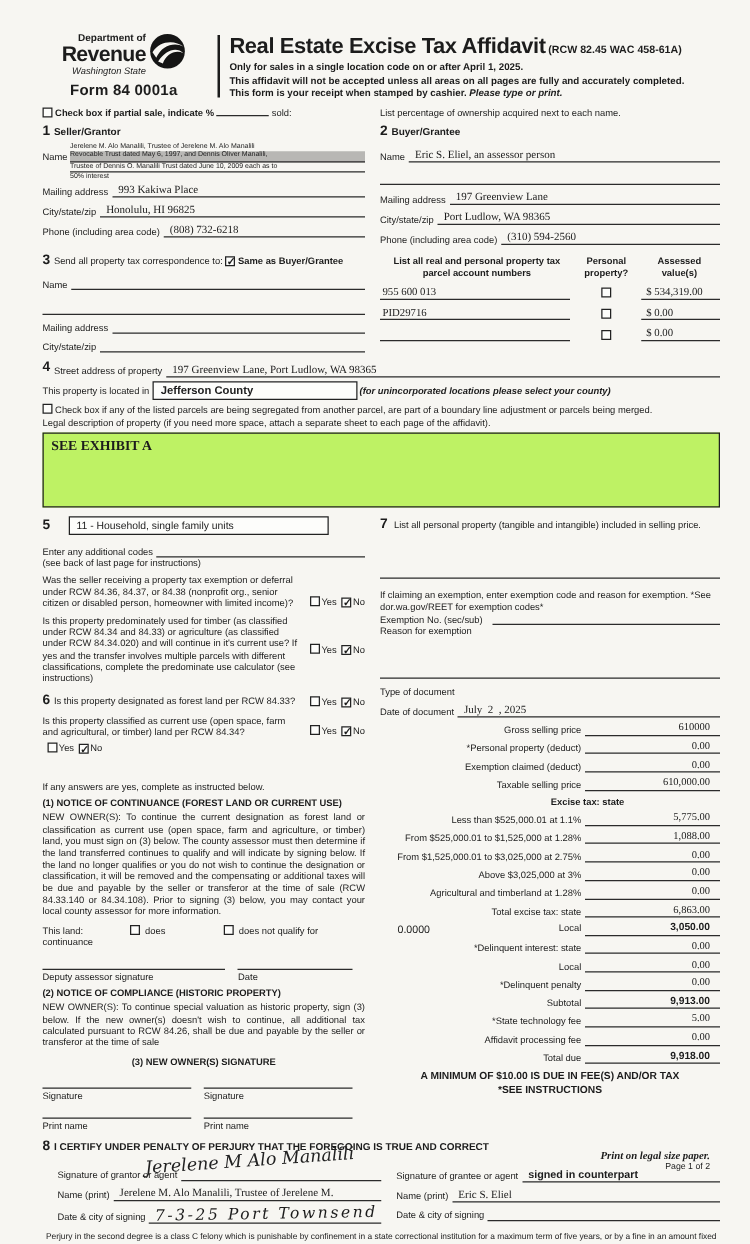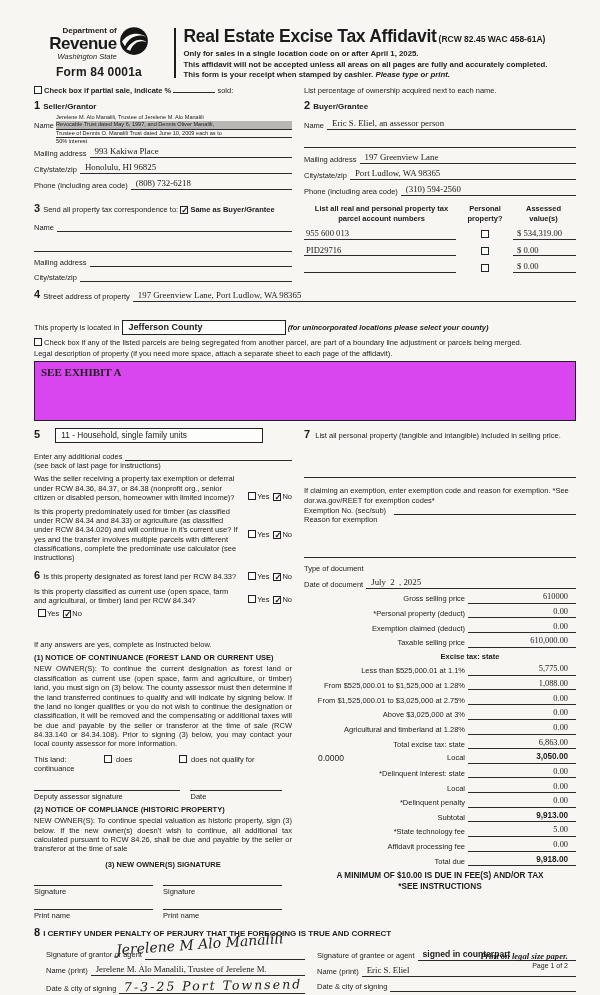"This property is located in" div { margin-top: 18px -> 3px }
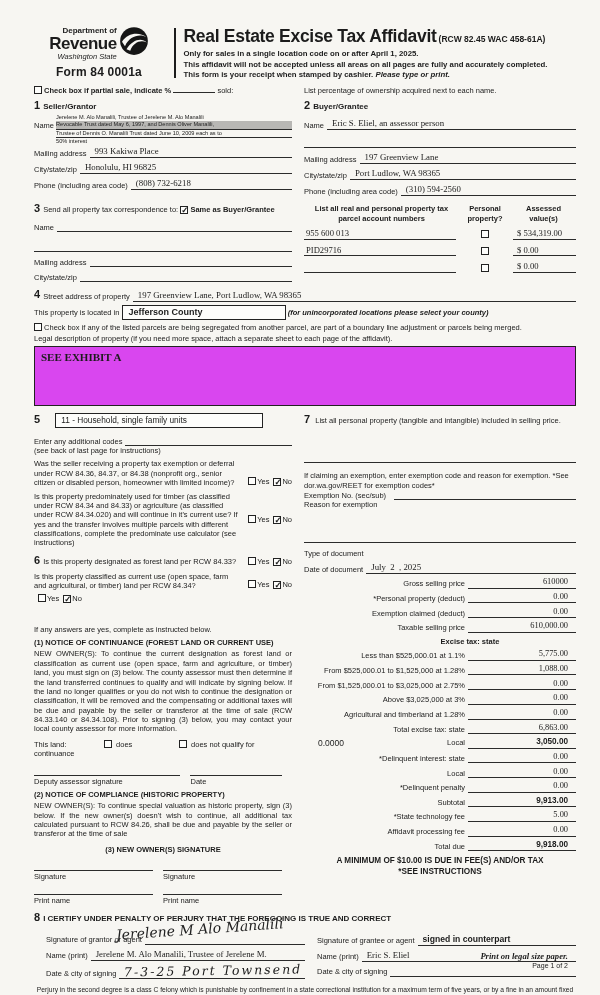"SEE EXHIBIT A" .legal-box { background: #d946ef -> #bef264 }
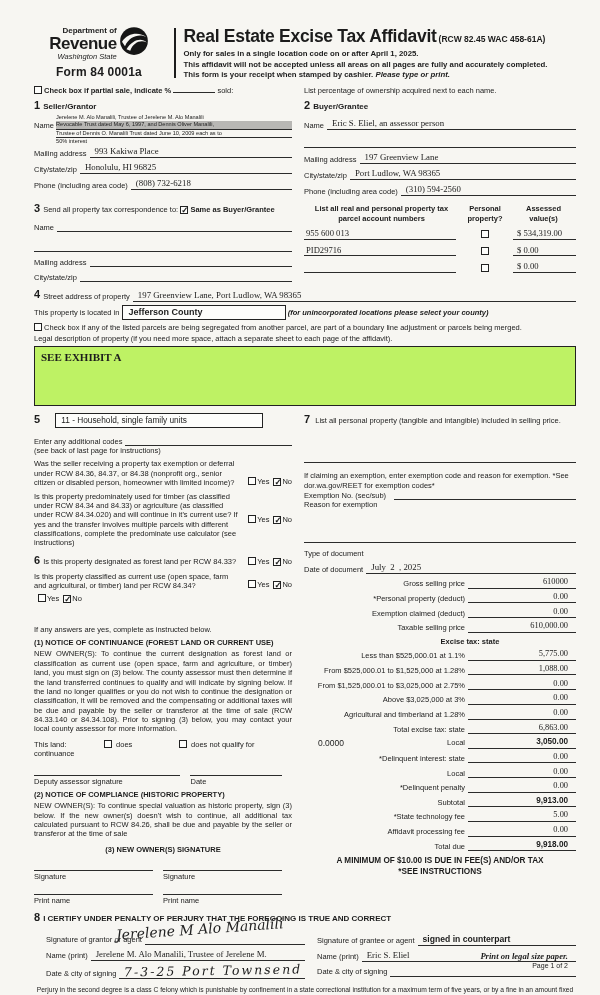"Print on legal size paper." .printnote { bottom: 24px -> 56px }
